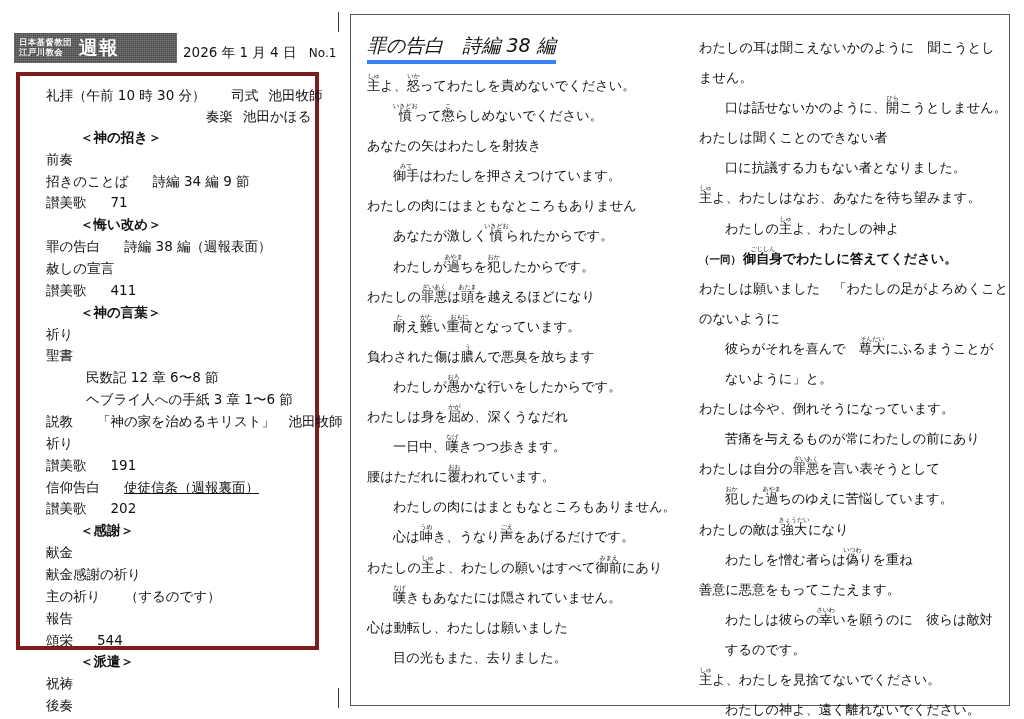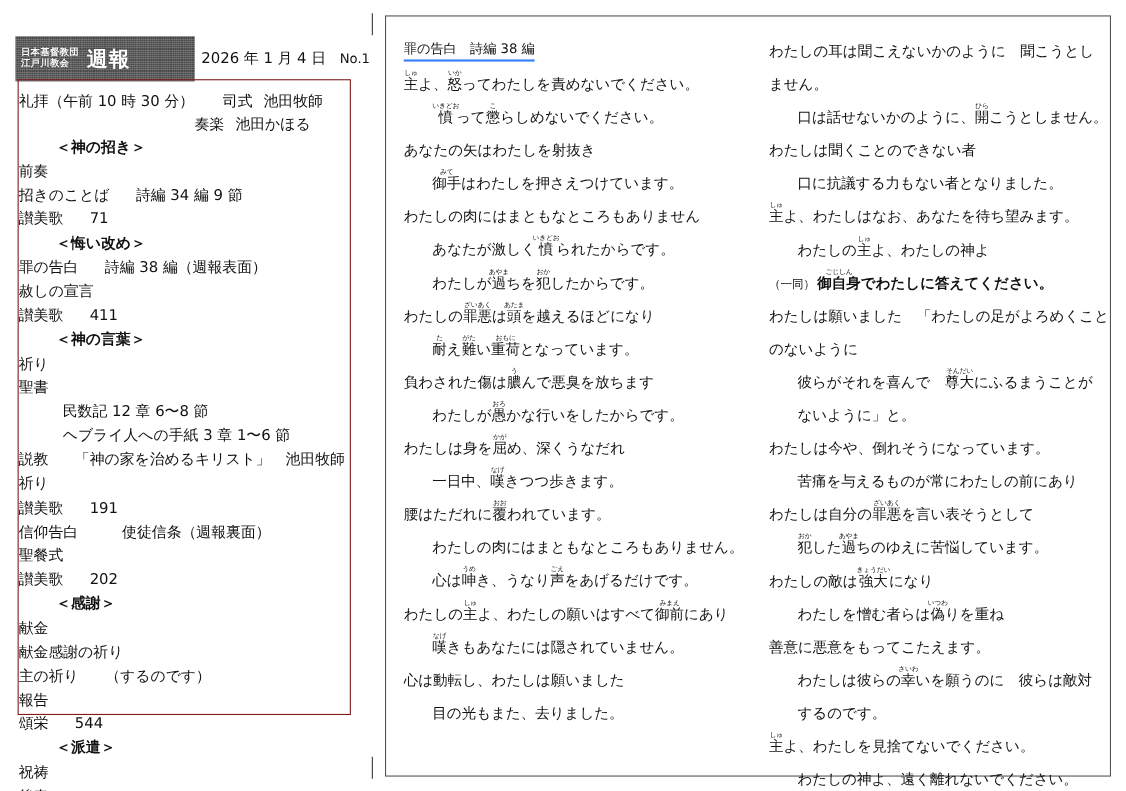"日本基督教団" .masthead { height: 41px -> 30px }
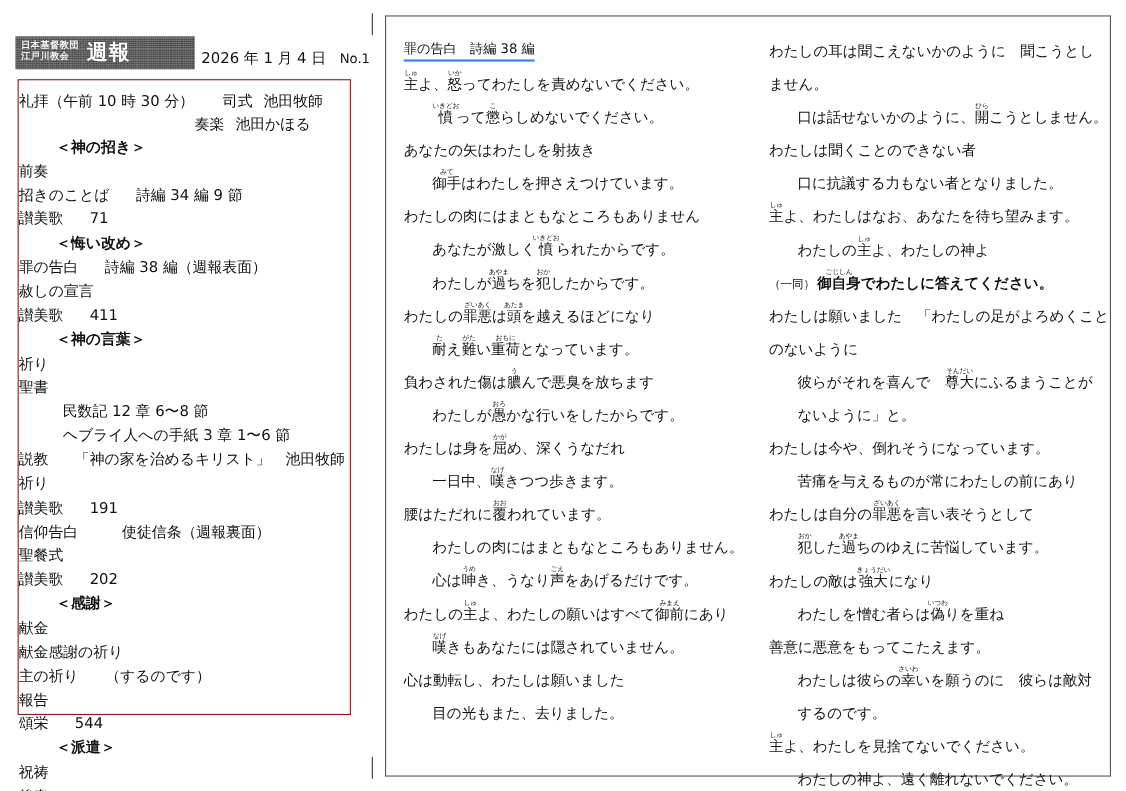"罪の告白 詩編 38 編" .psalm-title { border-bottom: 2px solid #3b82f6 -> 4px solid #3b82f6; font-size: 12px -> 19px; font-style: none -> italic }
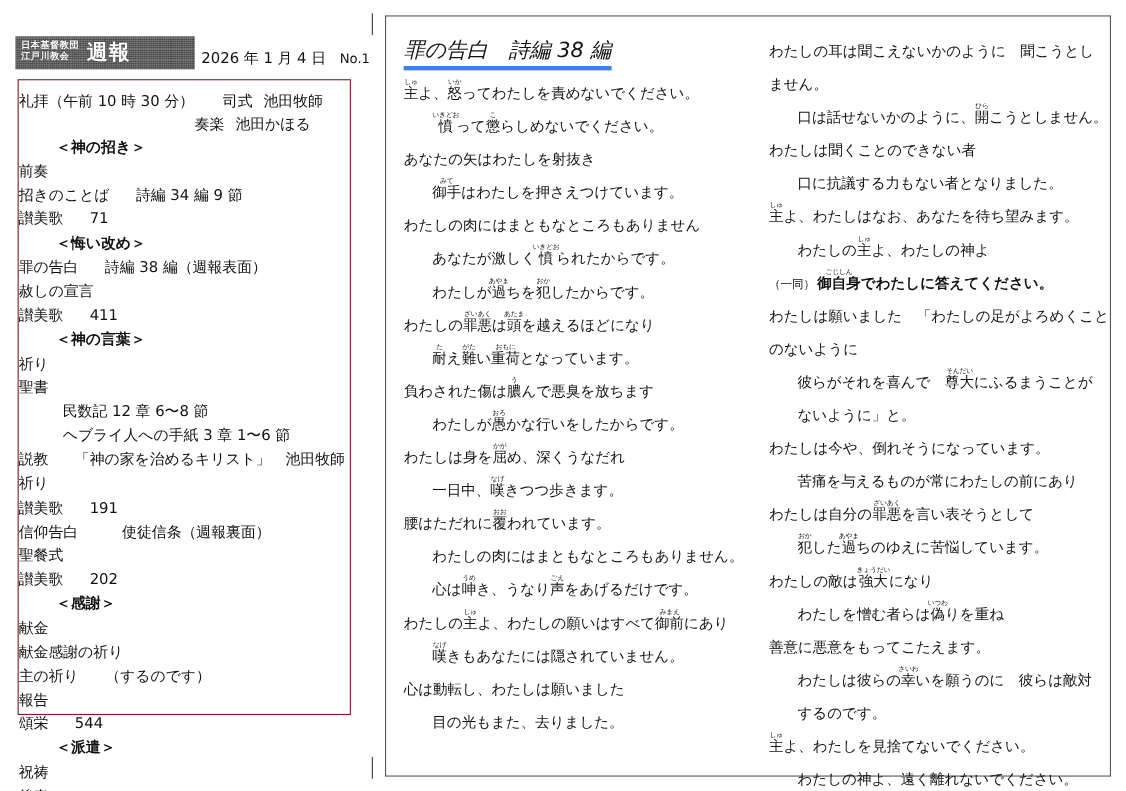"礼拝（午前 10 時 30 分）" .order-box { border: 1px solid #7f1d1d -> 4px solid #7f1d1d; padding: 9px 10px 0 0 -> 9px 10px 0 26px }
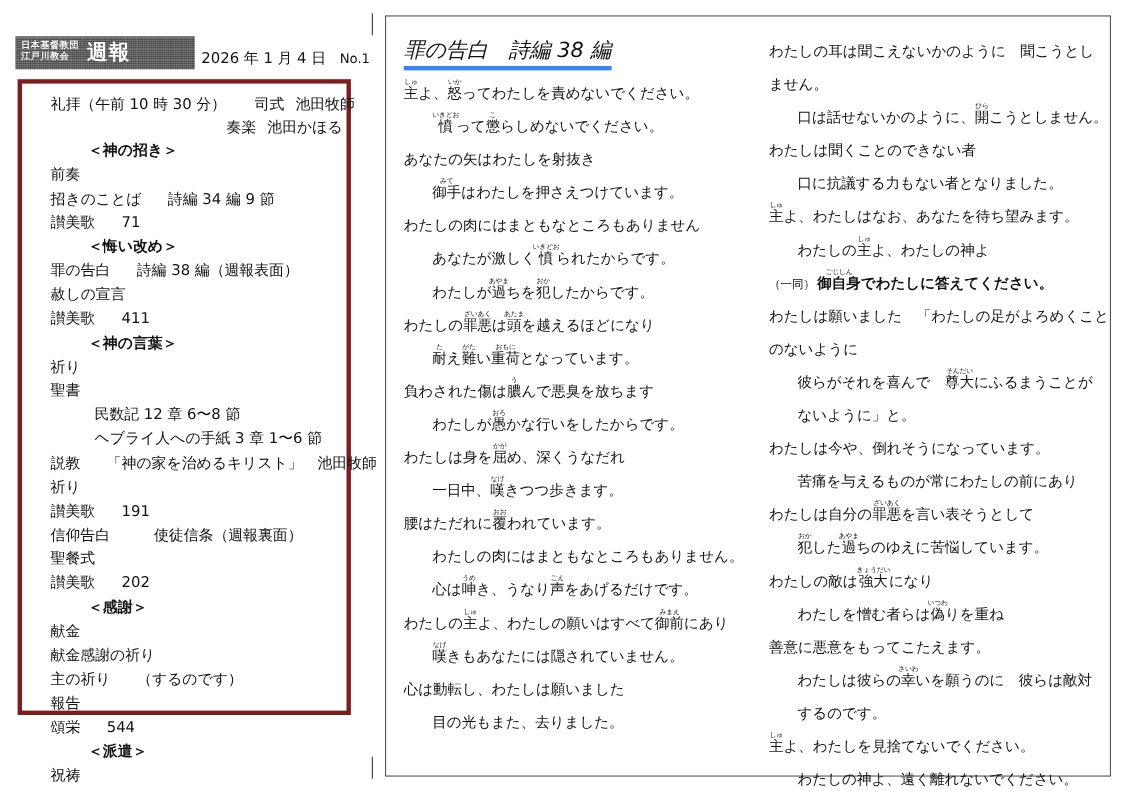"（一同）" .unison { font-weight: normal -> bold }
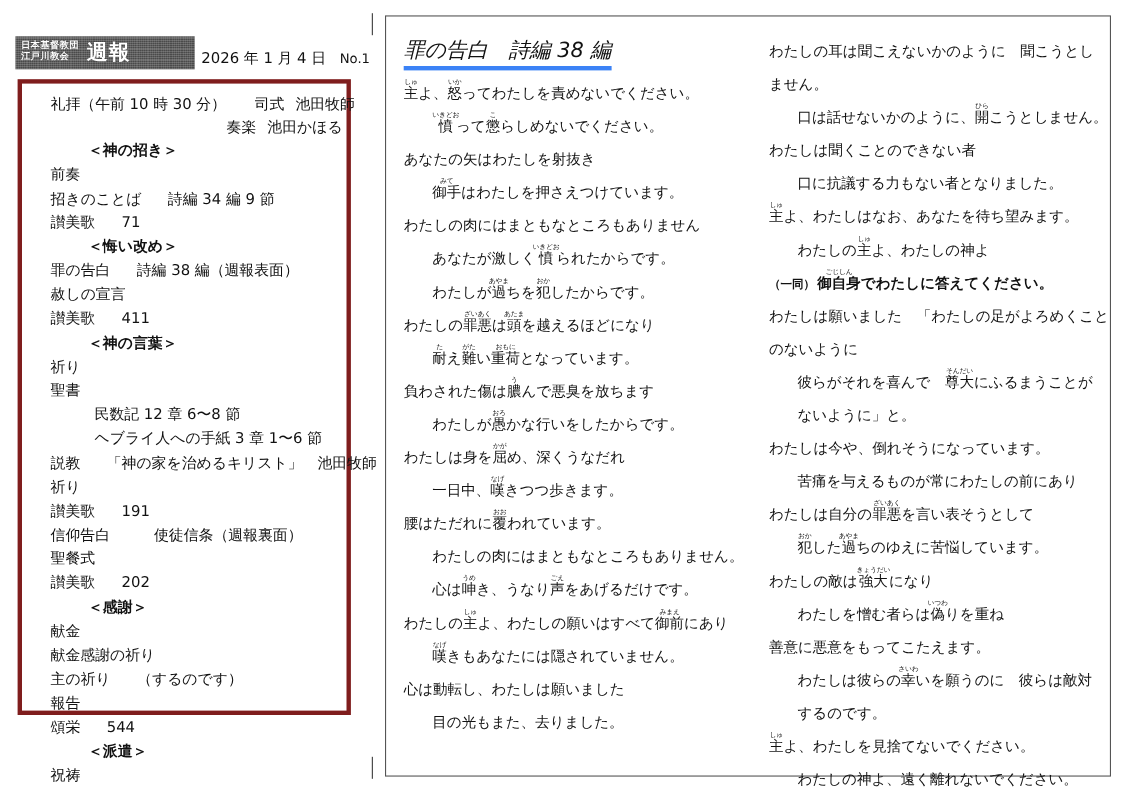"使徒信条（週報裏面）" span.ord-val { margin-left: 40px -> 24px; text-decoration: none -> underline }
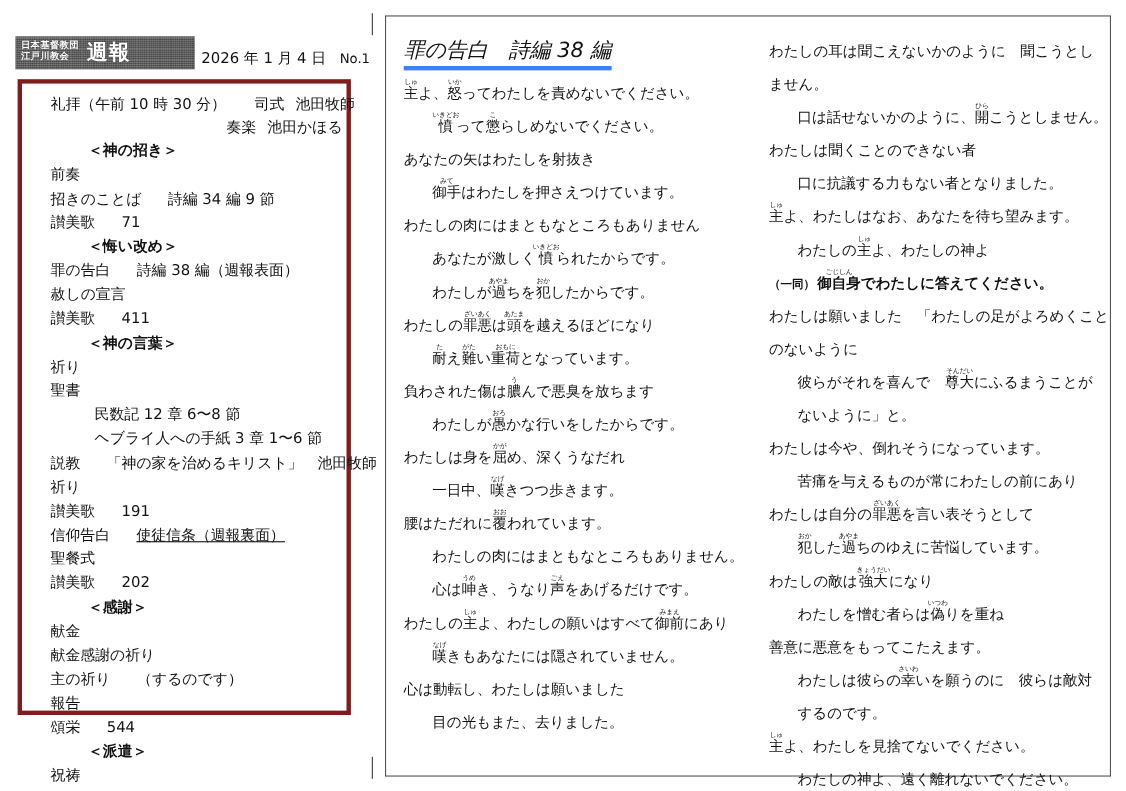"聖餐式" div.ord-row { html: <div><span>聖餐式</span></div> -> none }
